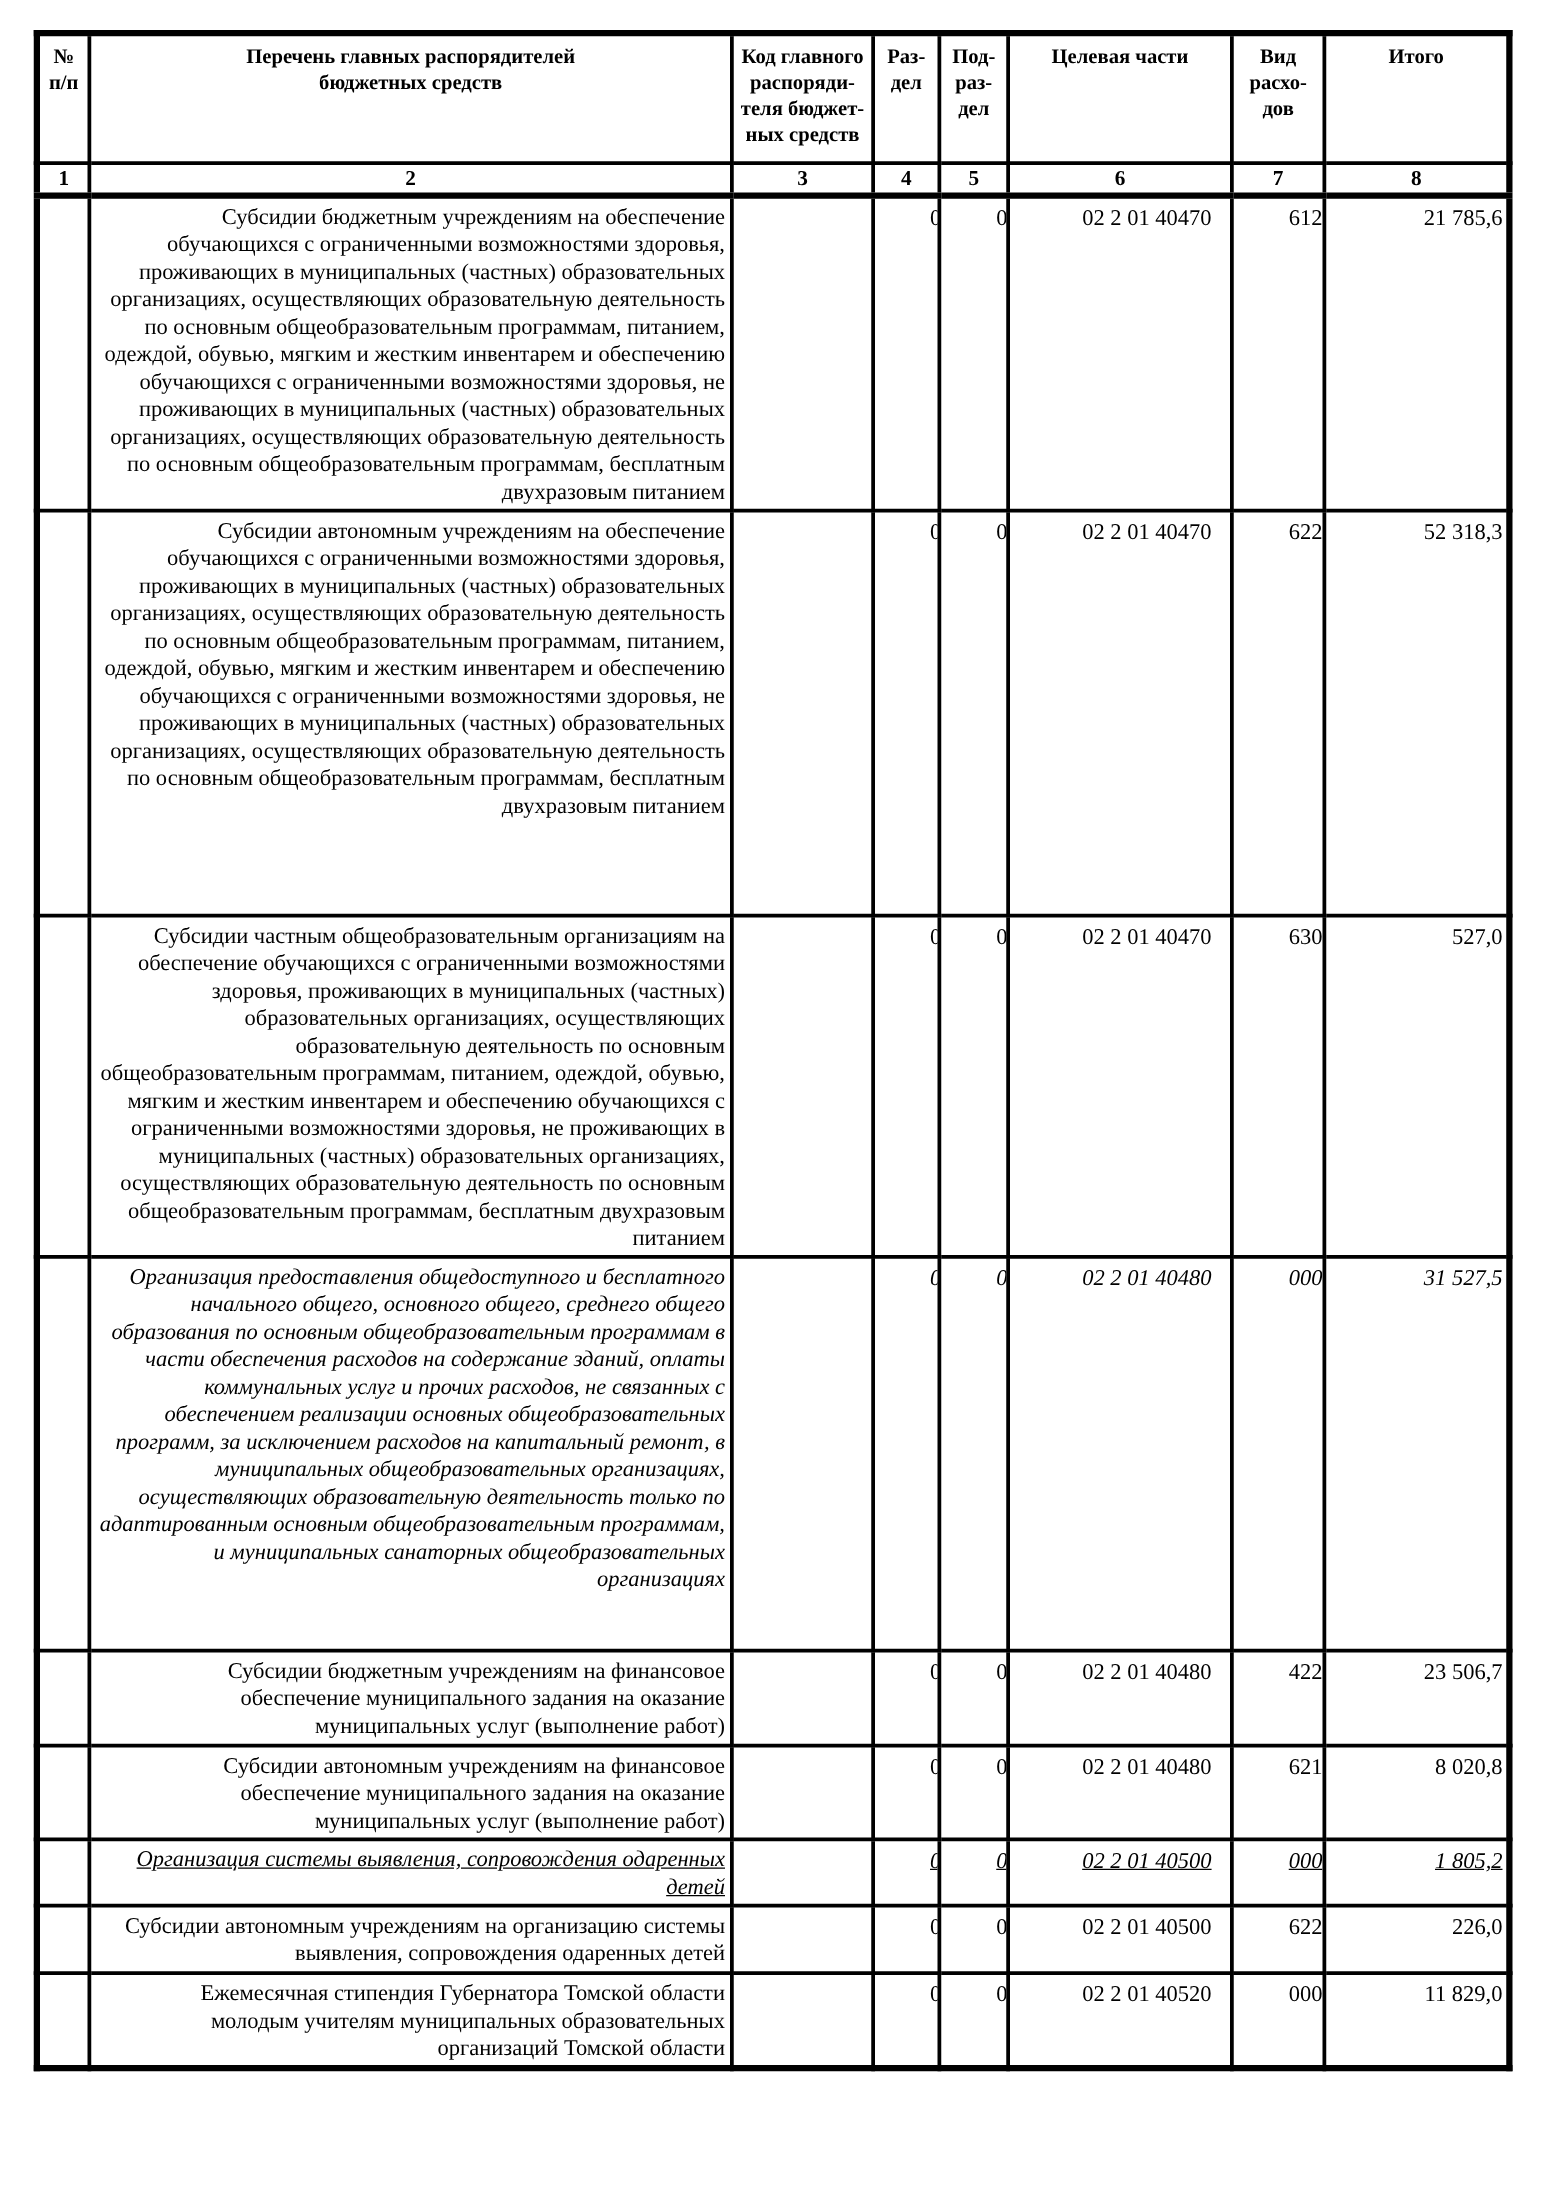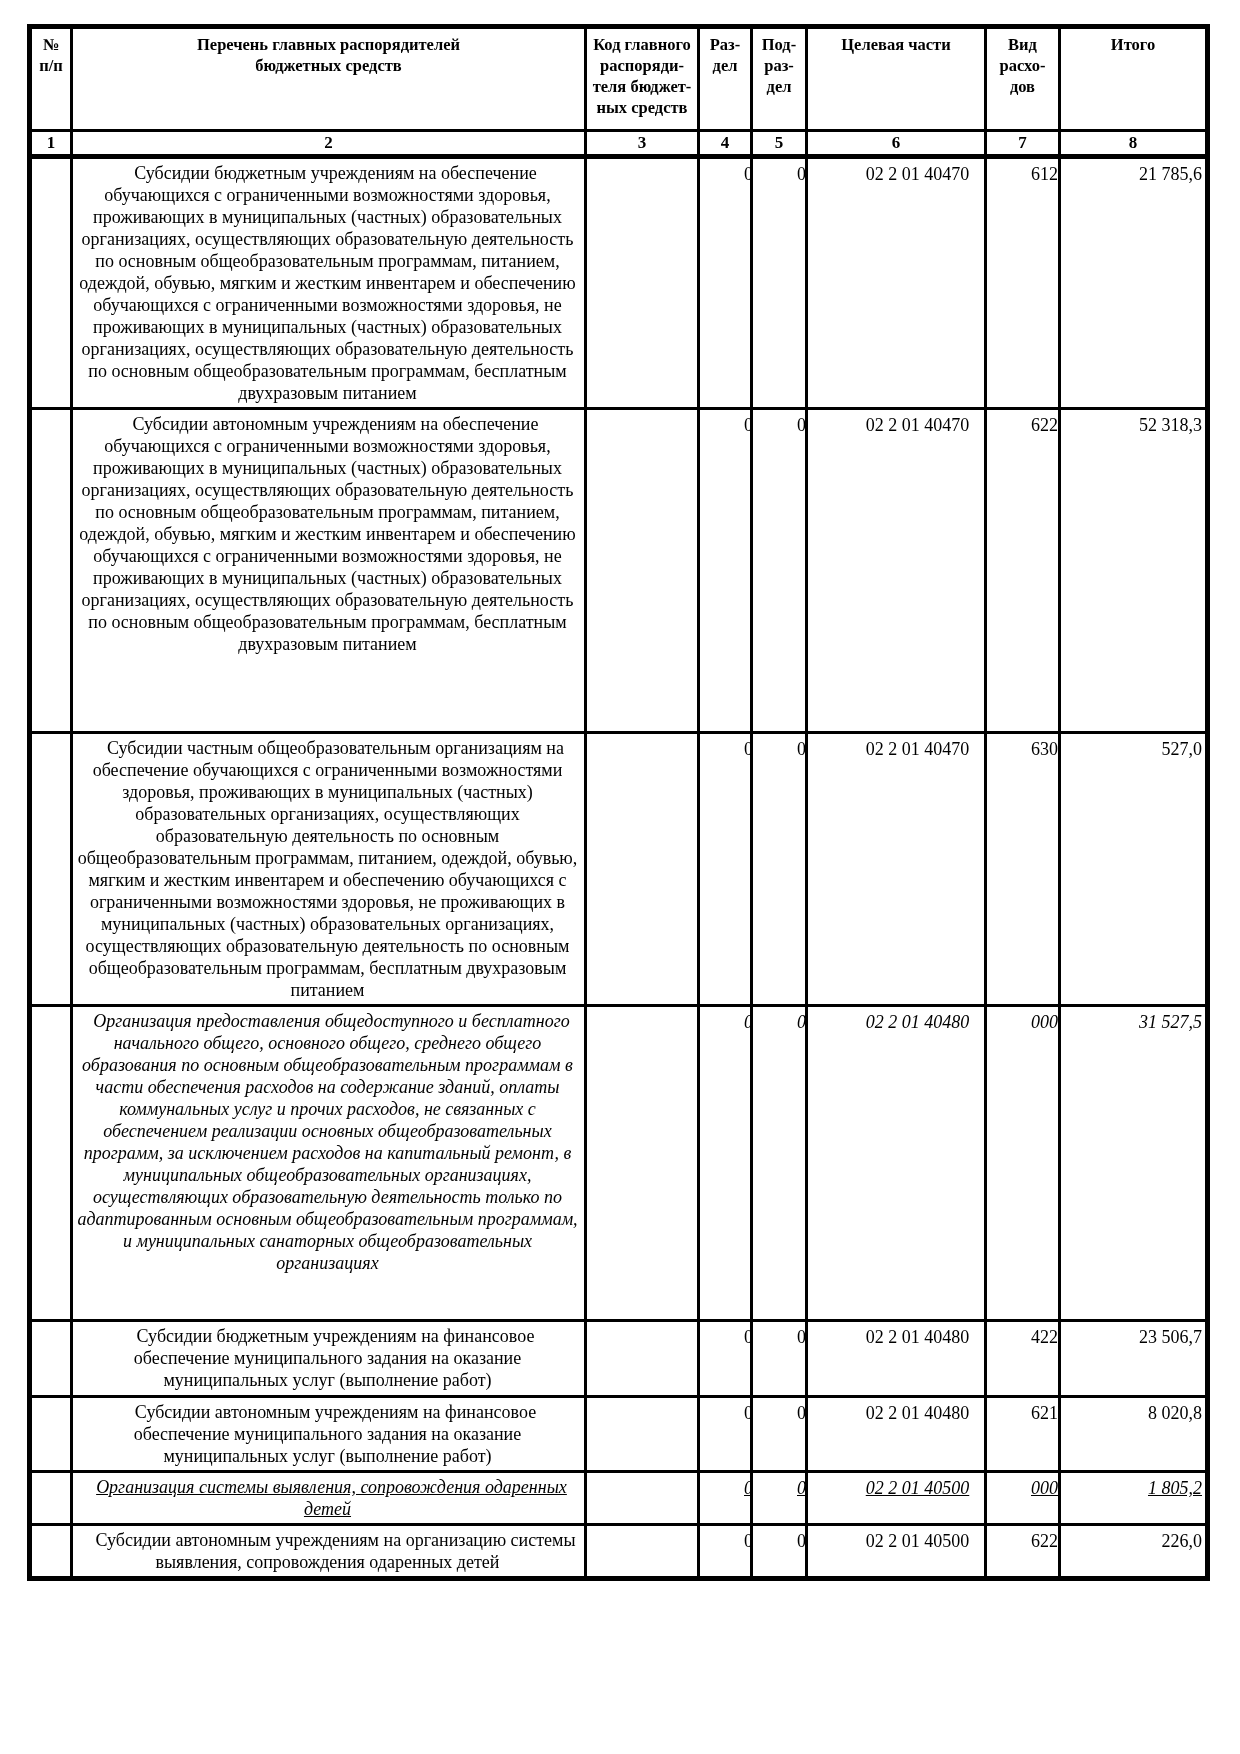"Субсидии бюджетным учреждениям на" tbody td.name { text-align: center -> right }
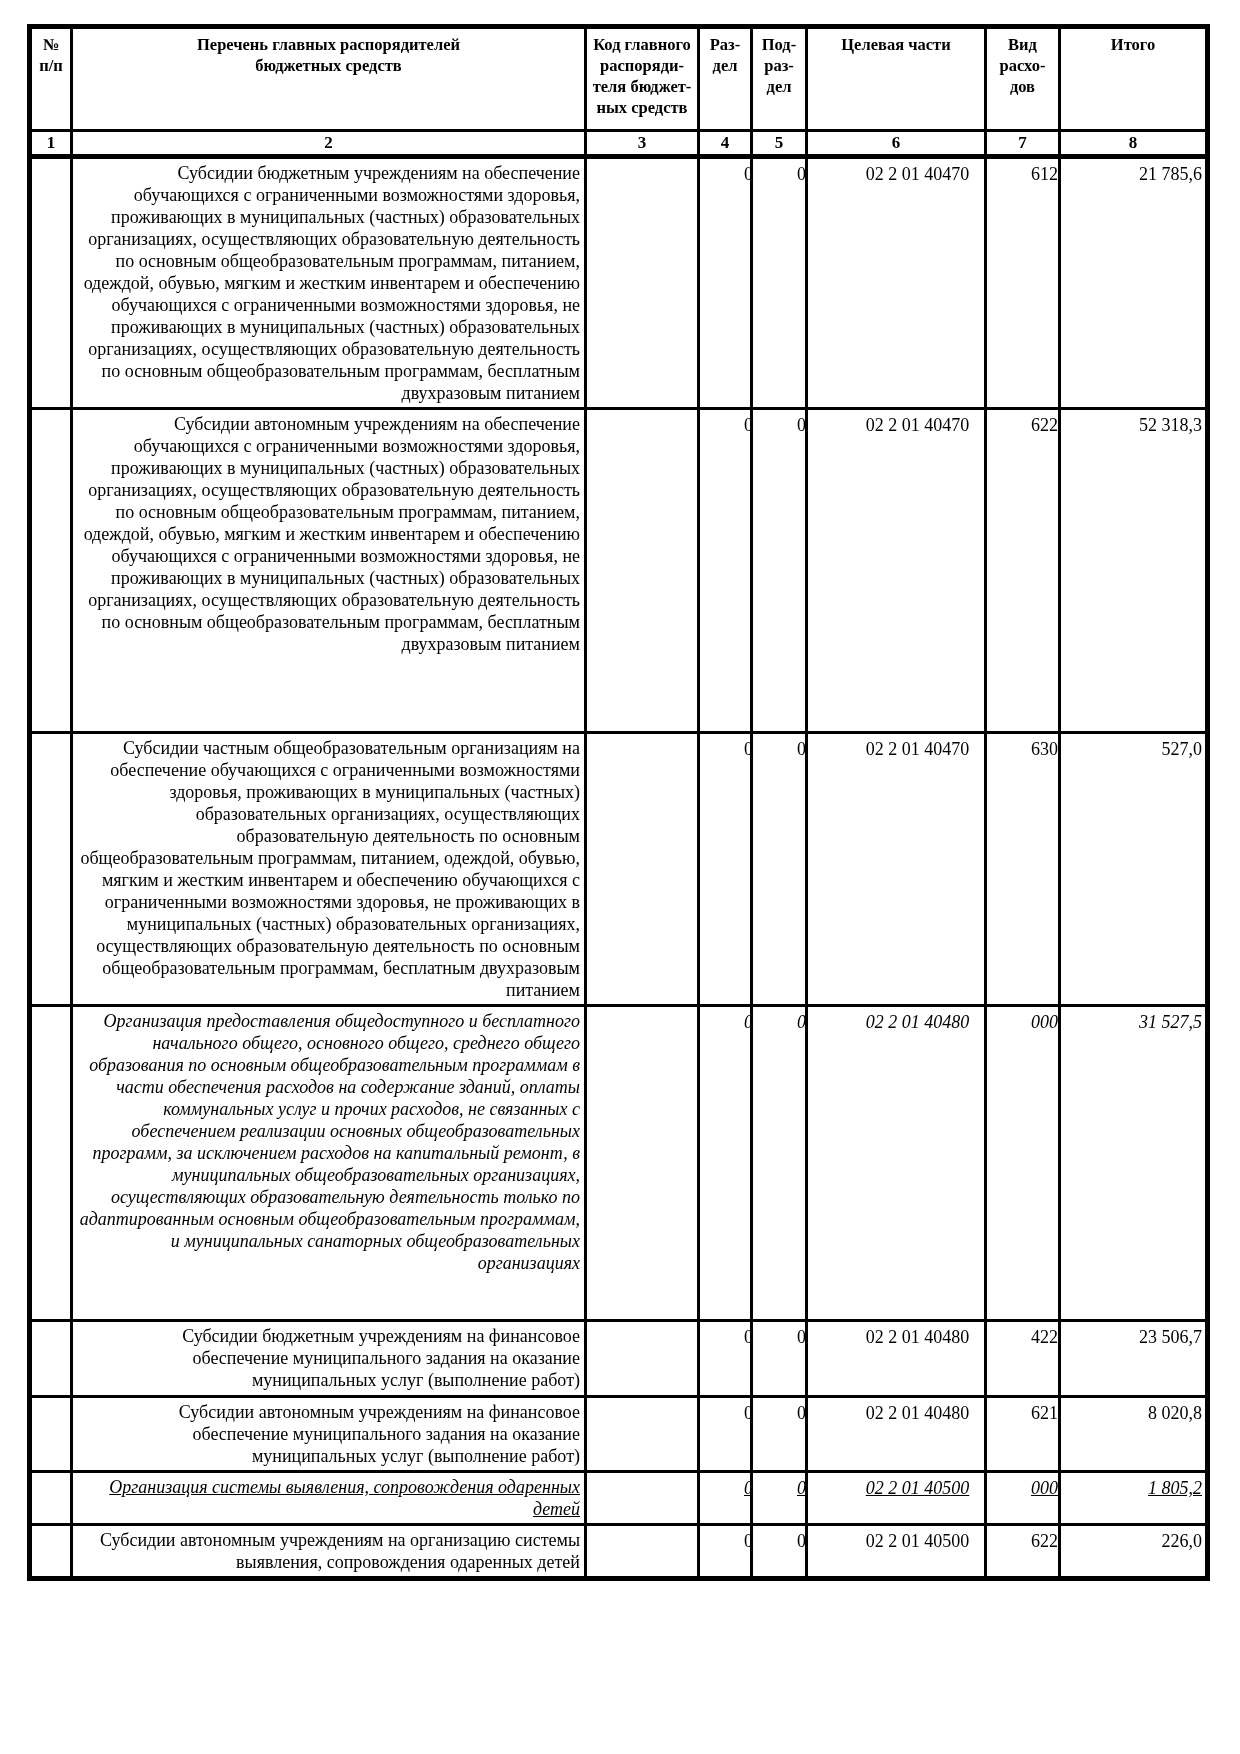"Ежемесячная стипендия Губернатора" tr.r10 { html: none -> <tr> <td></td> <td>Ежемесячная стипендия Губернатора Томской области молодым учителям муниципальных образовательных организаций Томской области</td> <td></td> <td>07</td> <td>02</td> <td>02 2 01 40520</td> <td>000</td> <td>11 829,0</td> </tr> }
